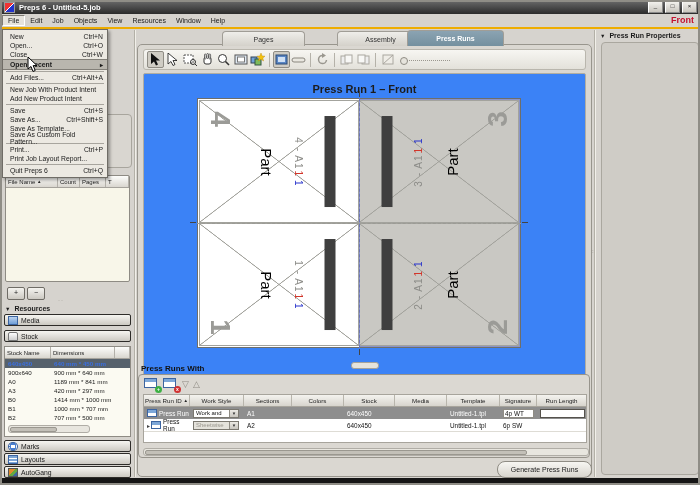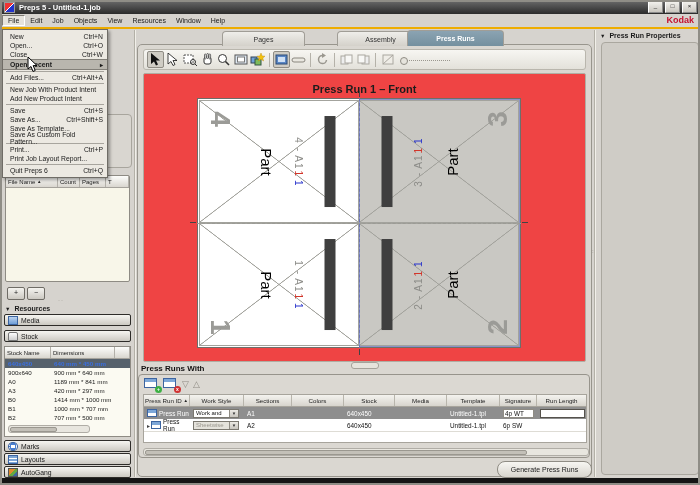"Preps 5 - Untitled-1.job" div.title-text { text: 5 - Untitled-1.job -> 6 - Untitled-5.job }
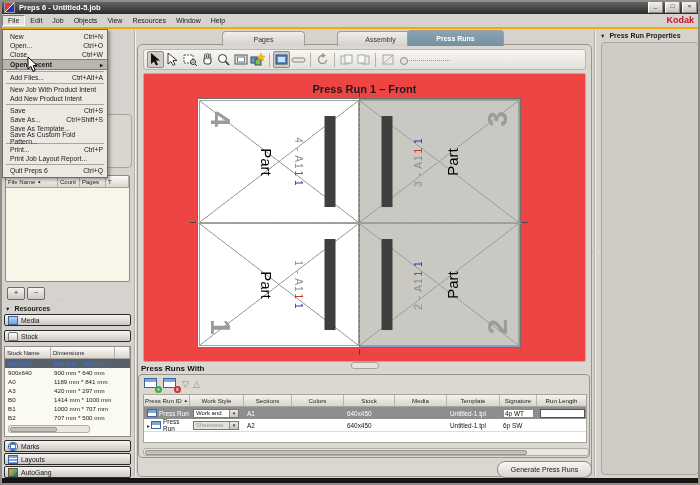"Kodak" div.brand { text: Kodak -> Front }
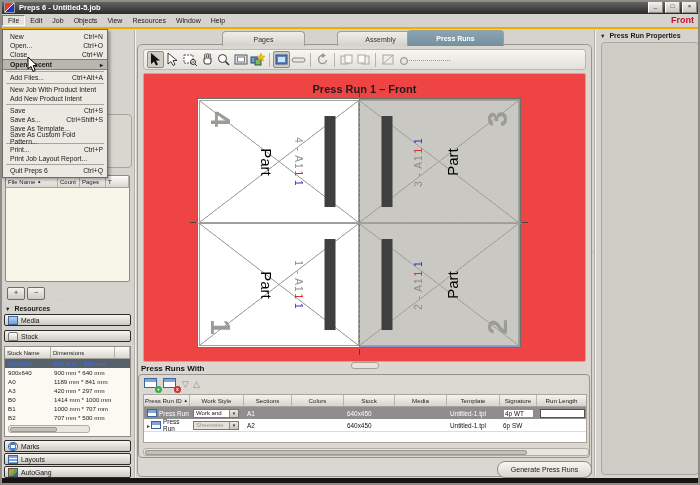"Press Run 1 – Front" .preview { background: #ef4444 -> #3b82f6; height: 289px -> 322px }
